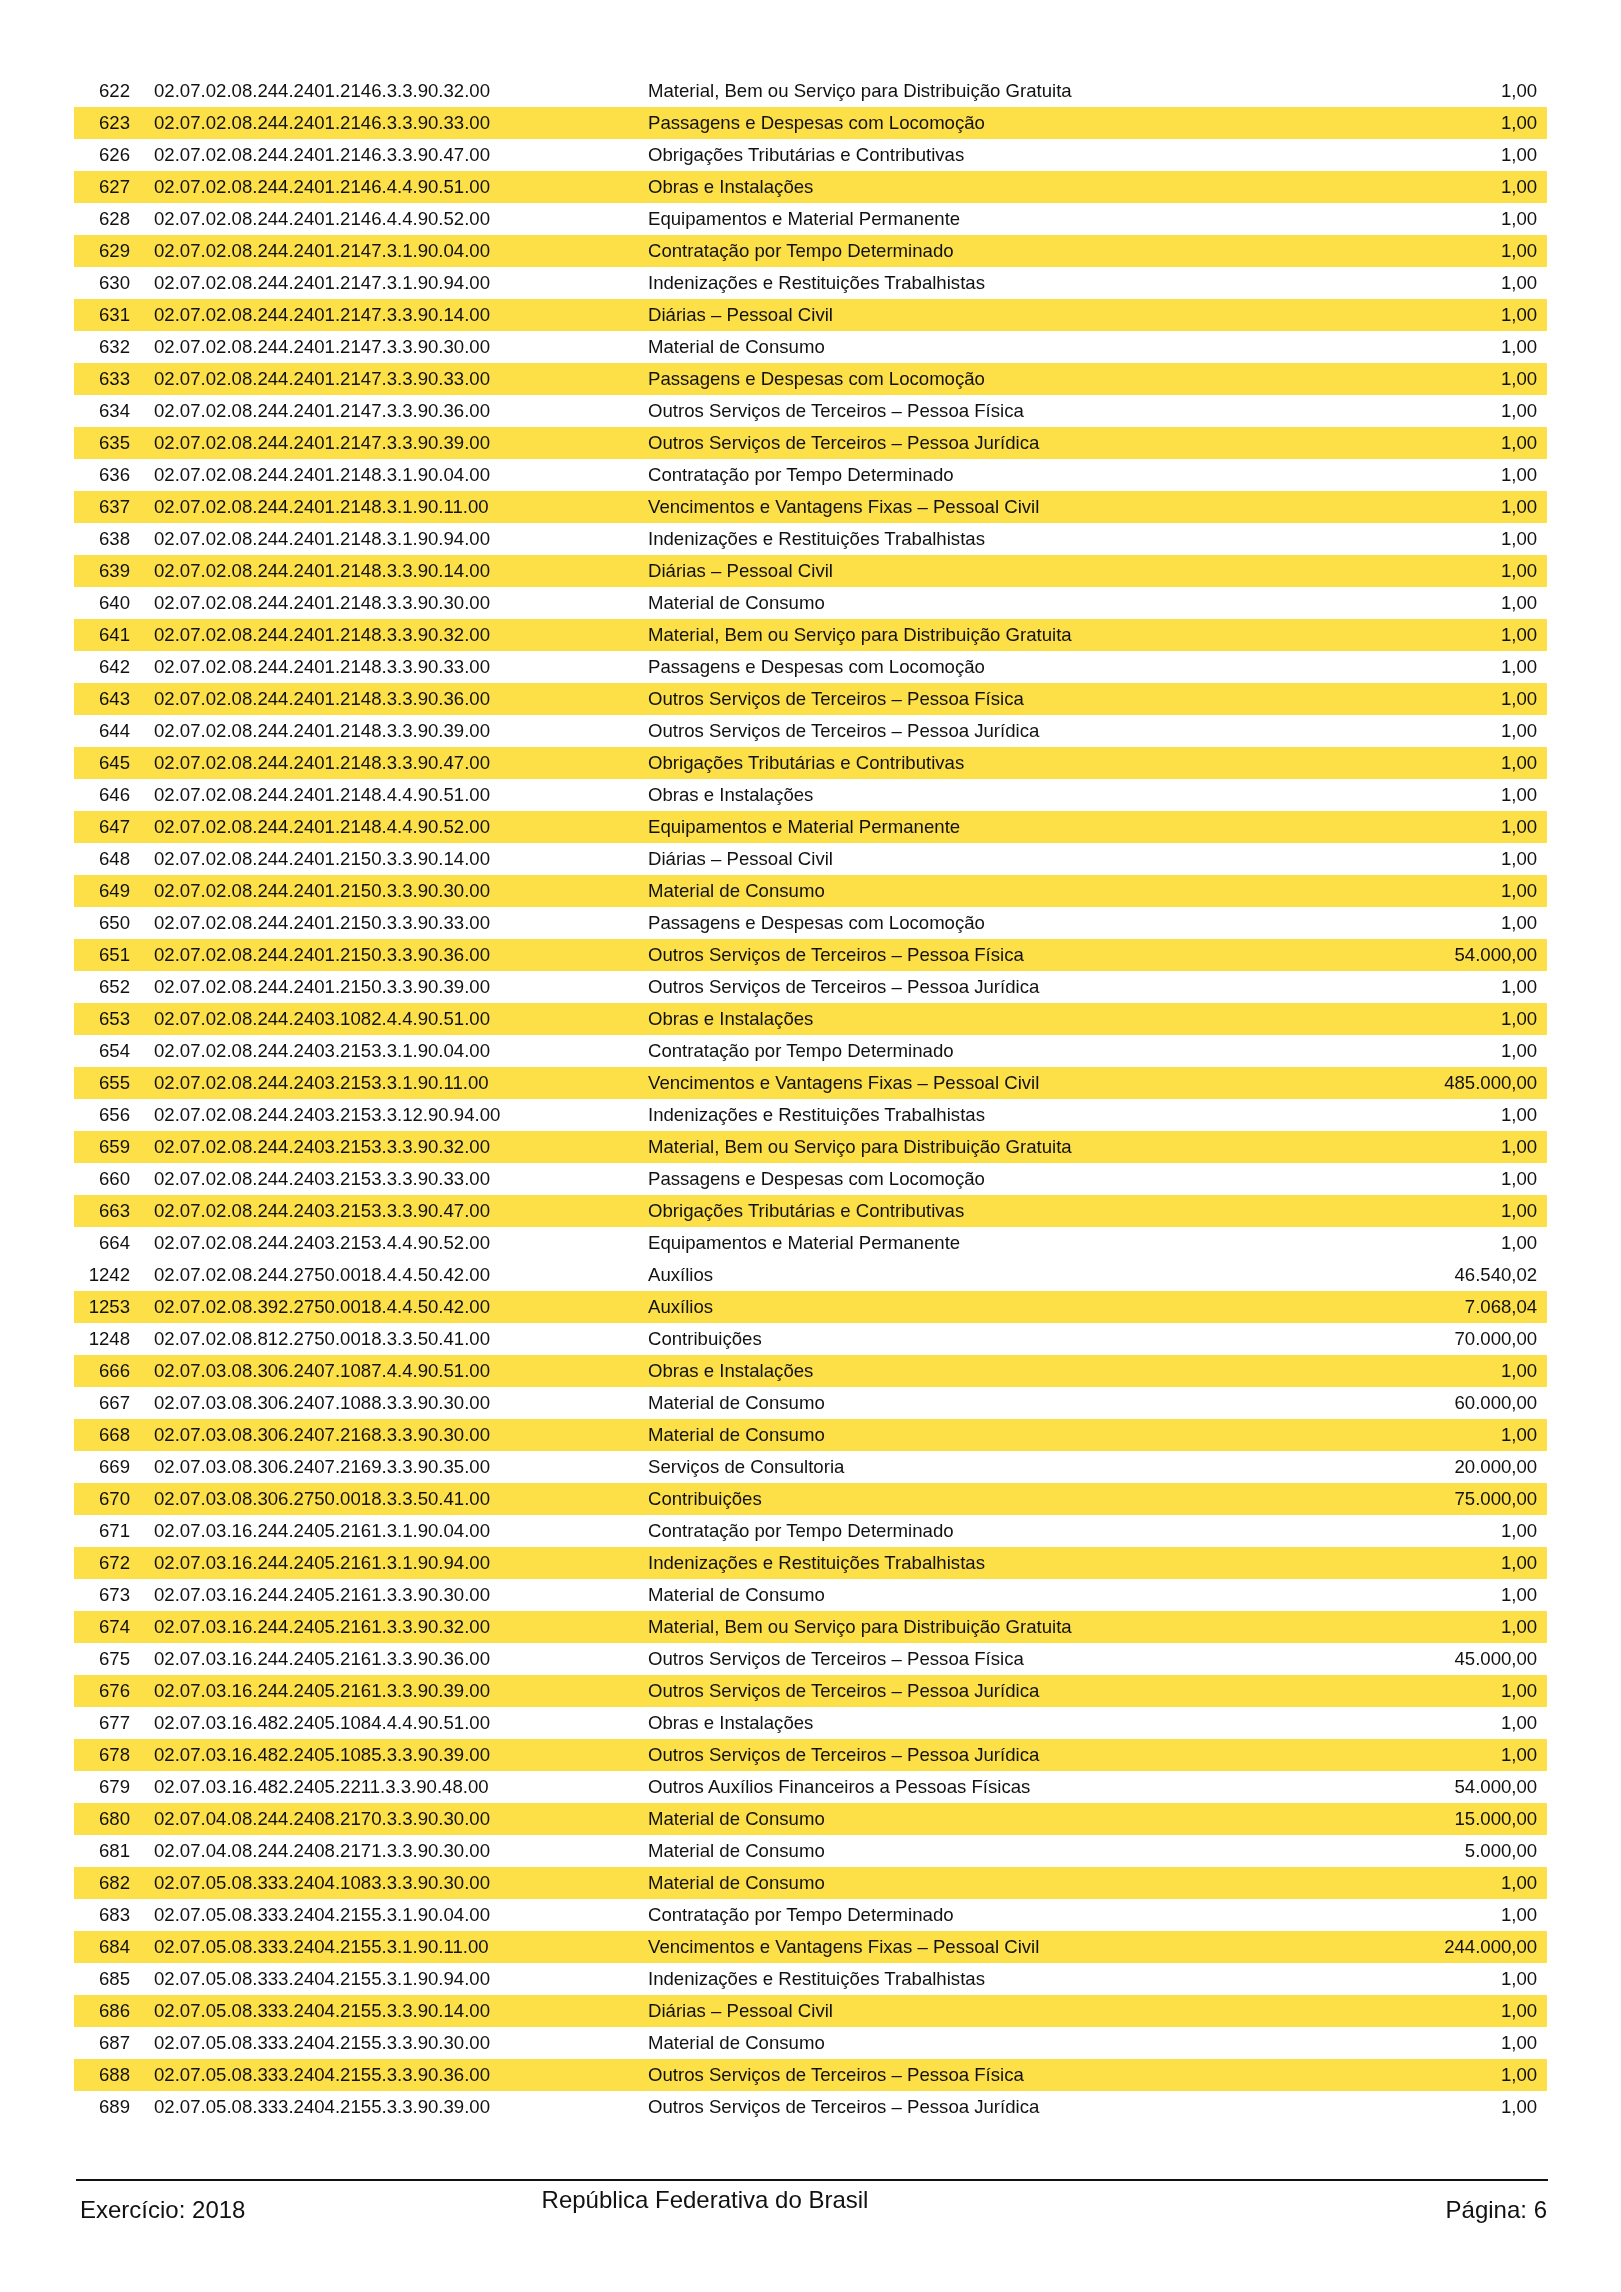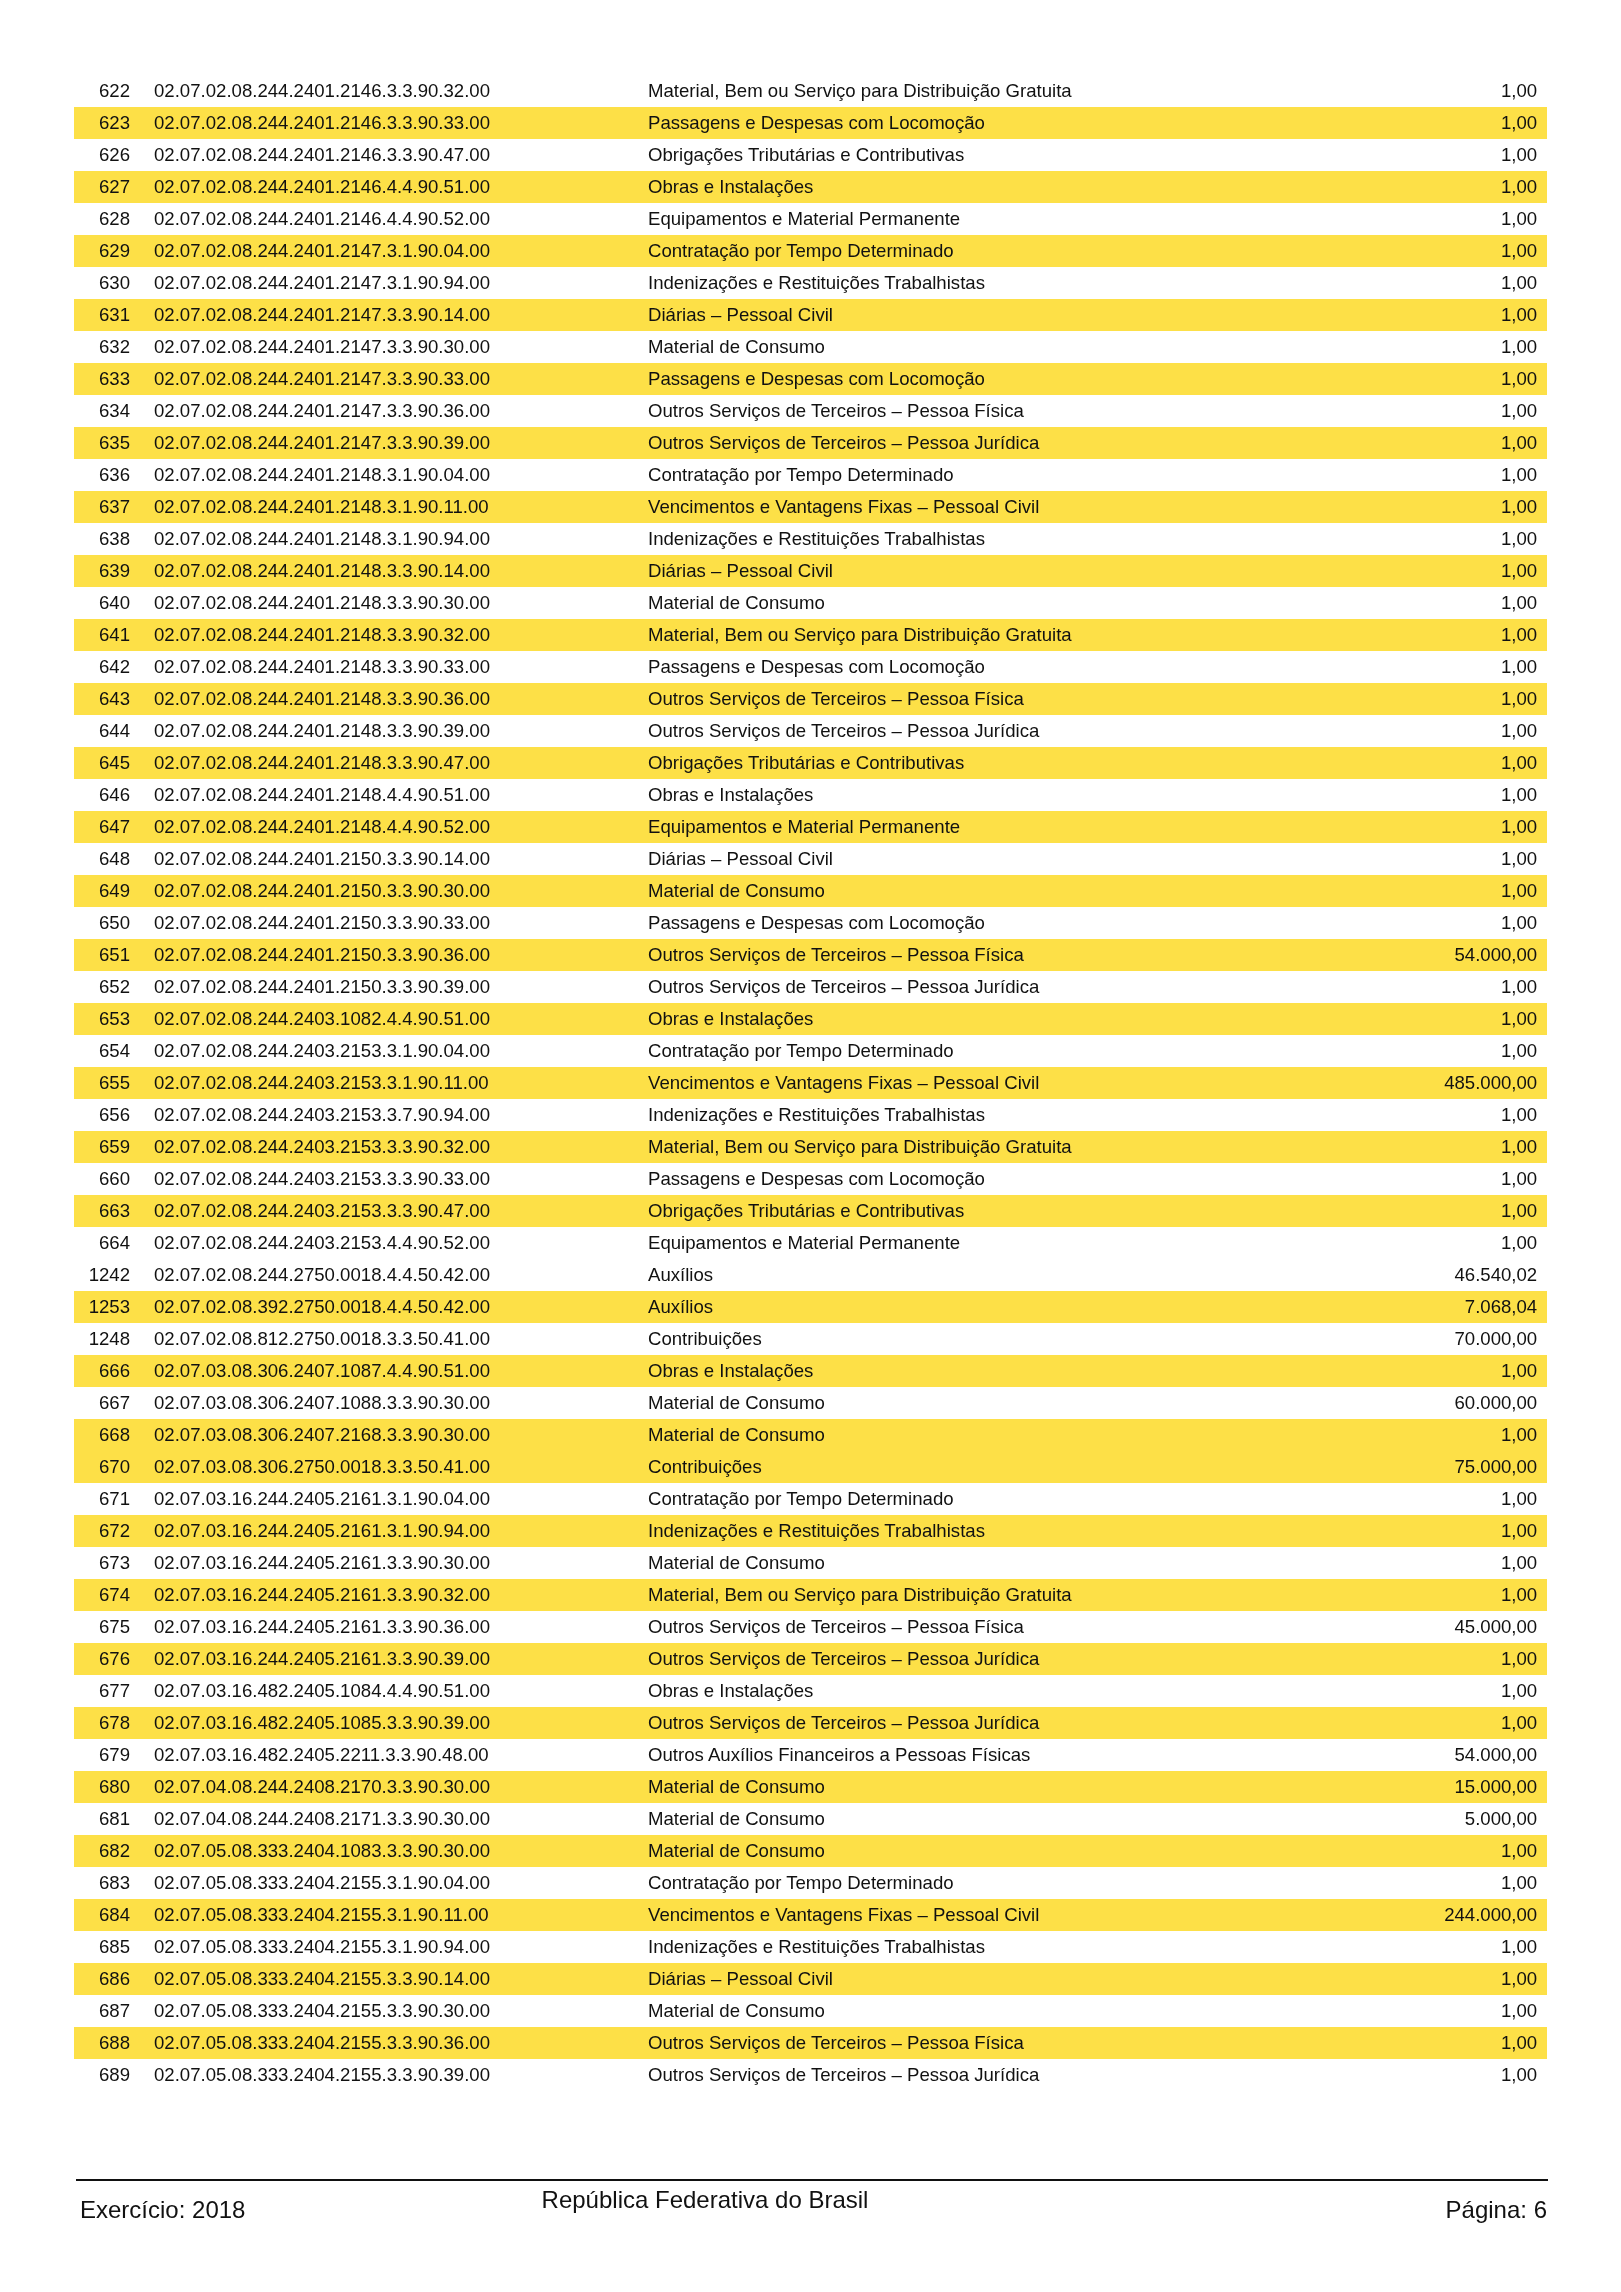"02.07.02.08.244.2403.2153.3.7.90.94.00" span.code { text: 02.07.02.08.244.2403.2153.3.7.90.94.00 -> 02.07.02.08.244.2403.2153.3.12.90.94.00 }
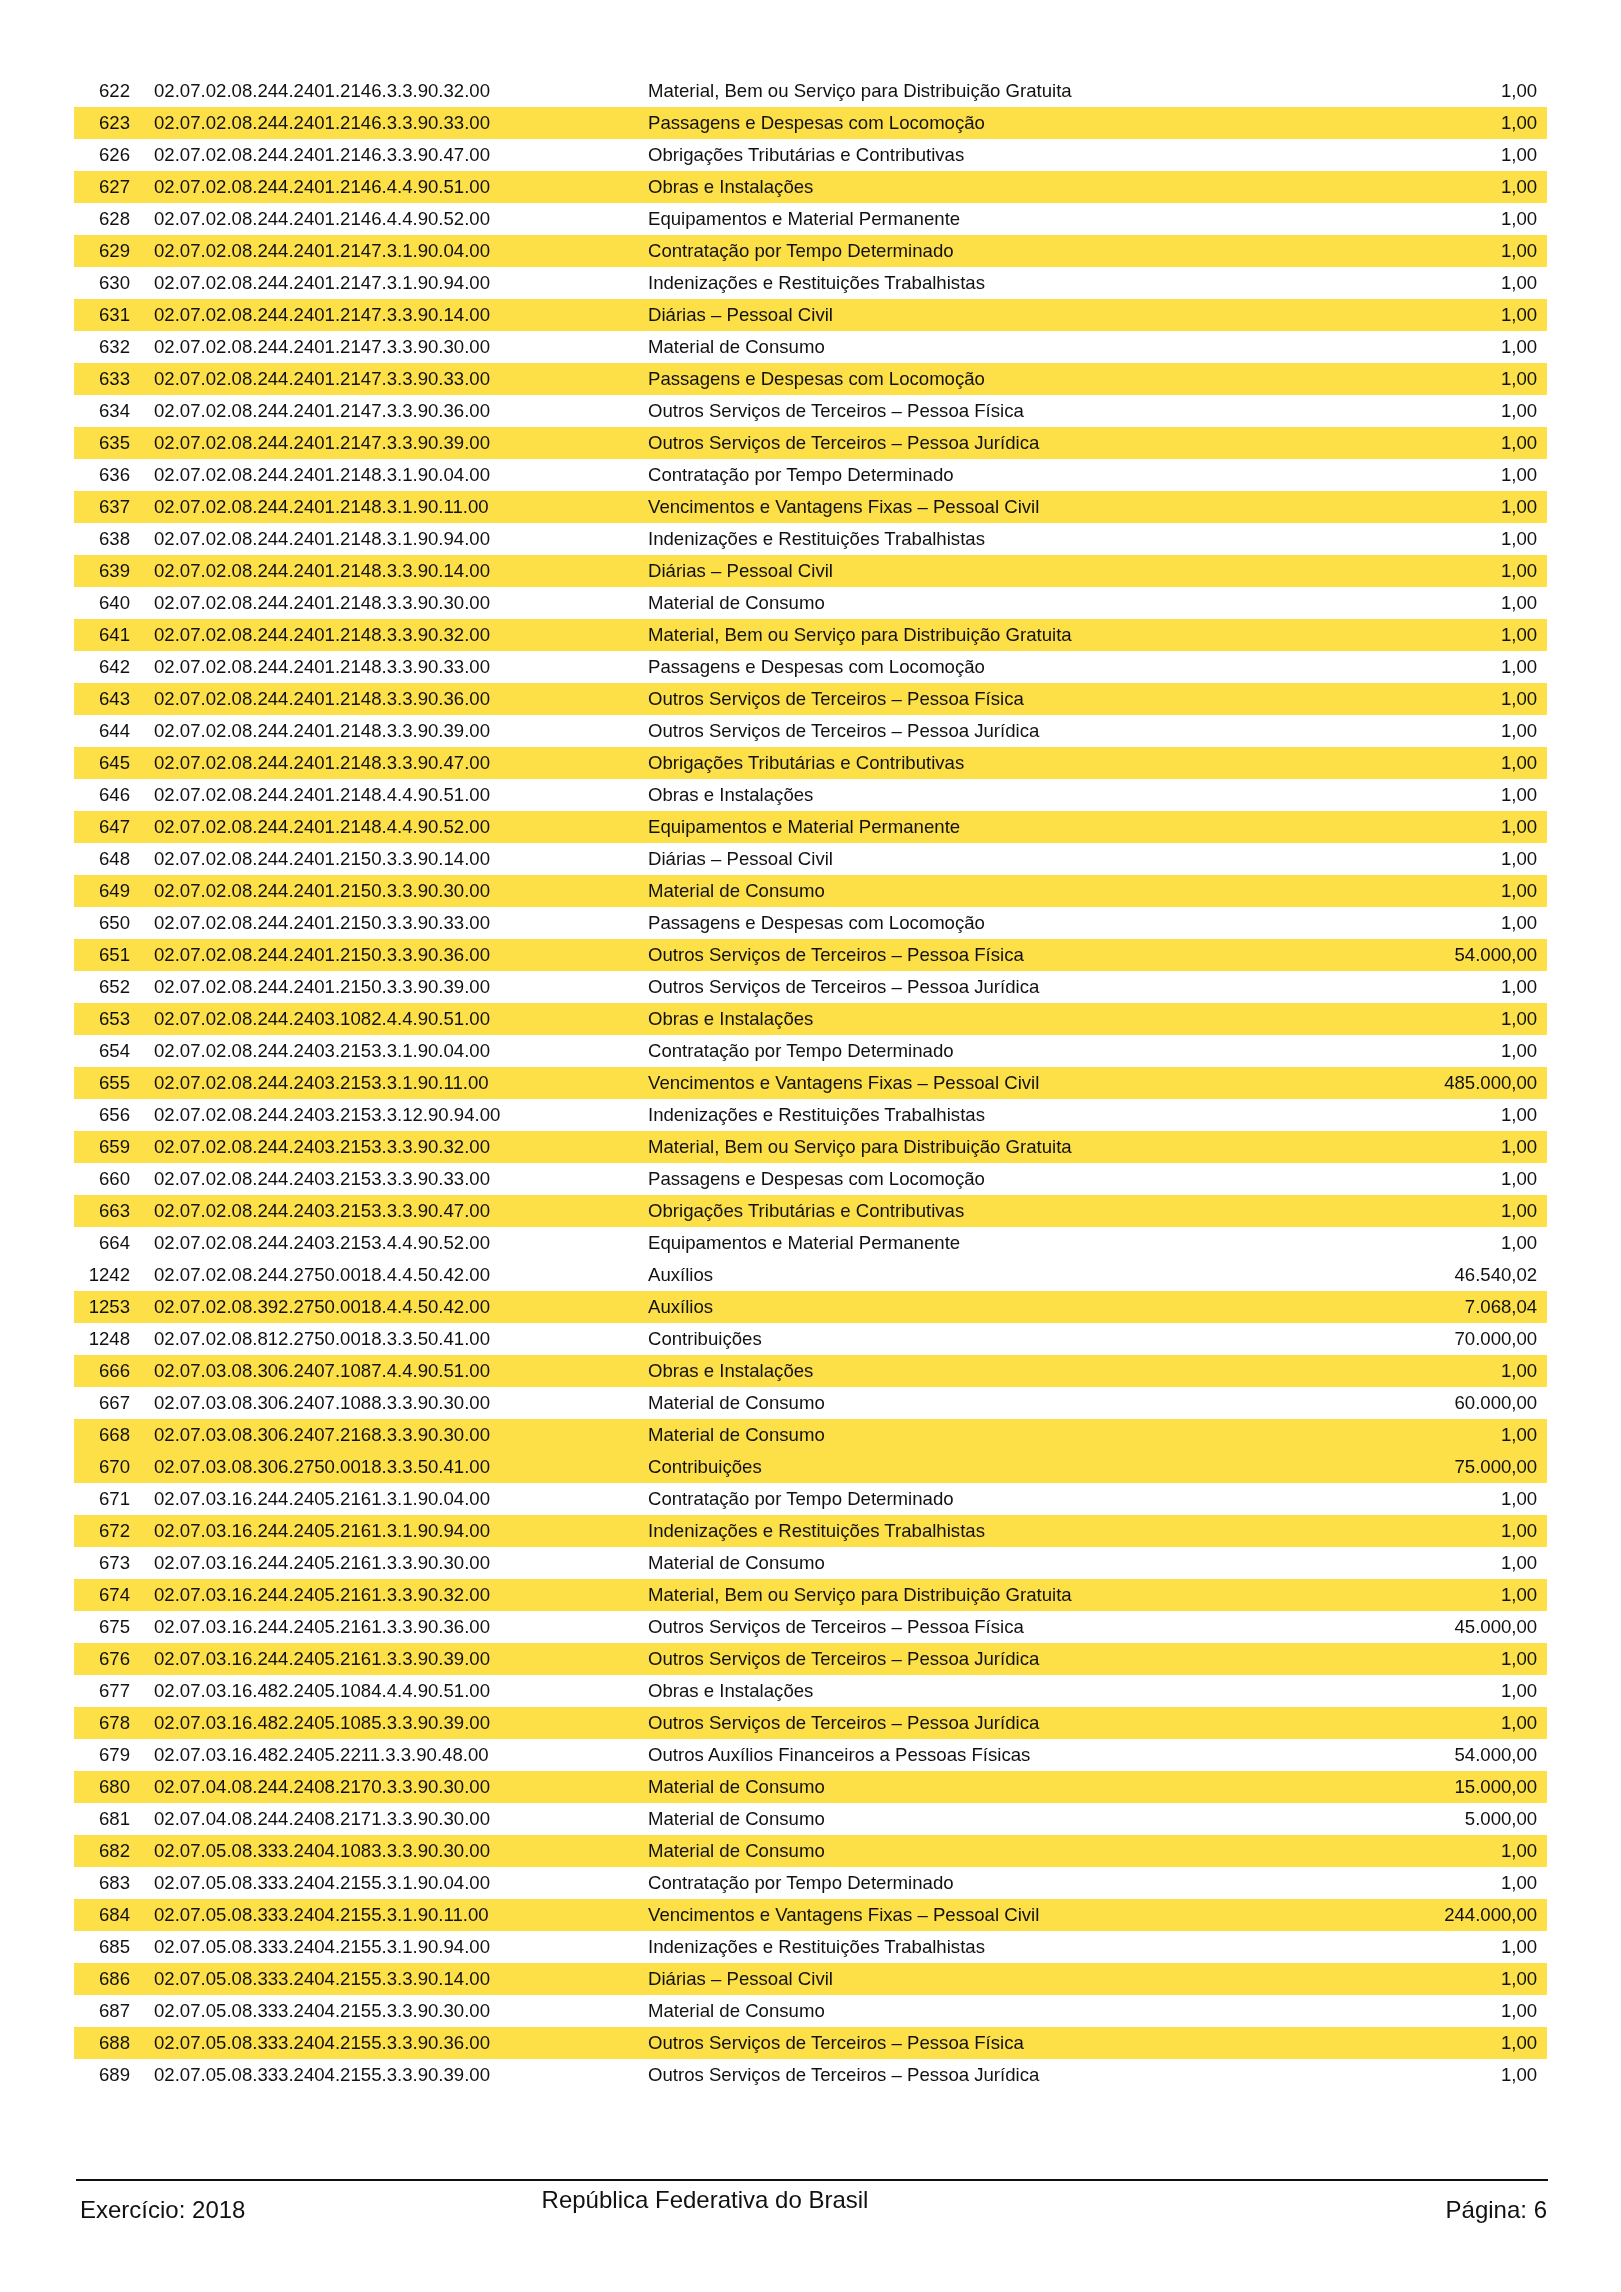"669" div.row { html: none -> <div> <span>669</span> <span>02.07.03.08.306.2407.2169.3.3.90.35.00</span> <span>Serviços de Consultoria</span> <span>20.000,00</span> </div> }
